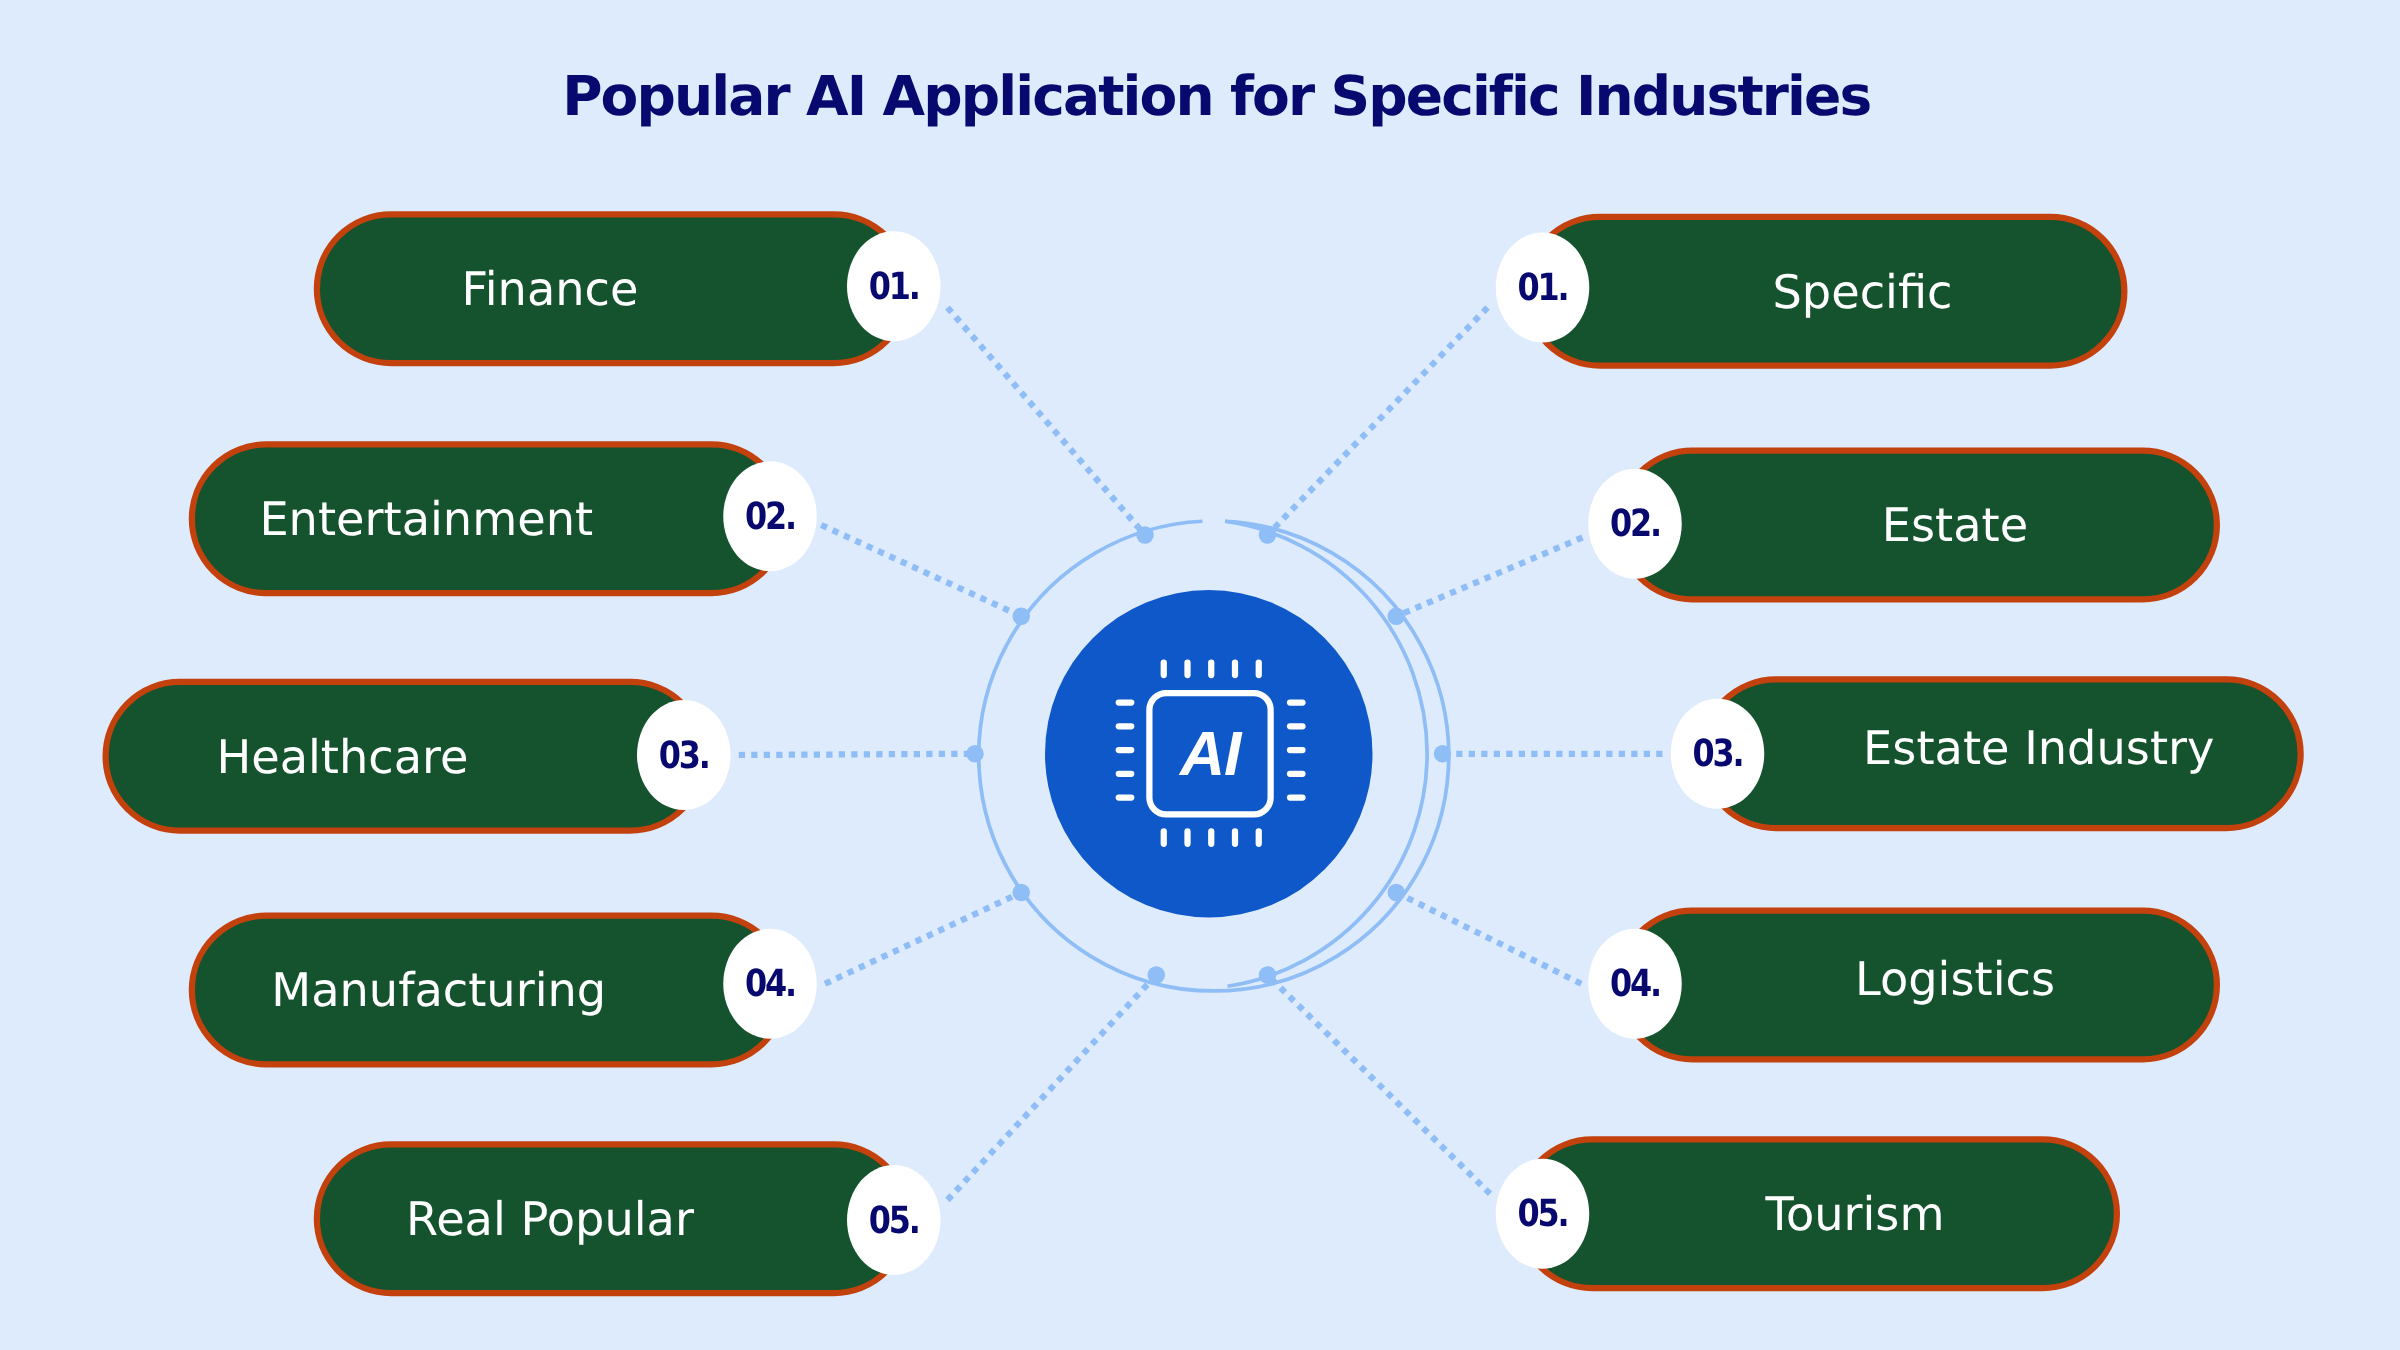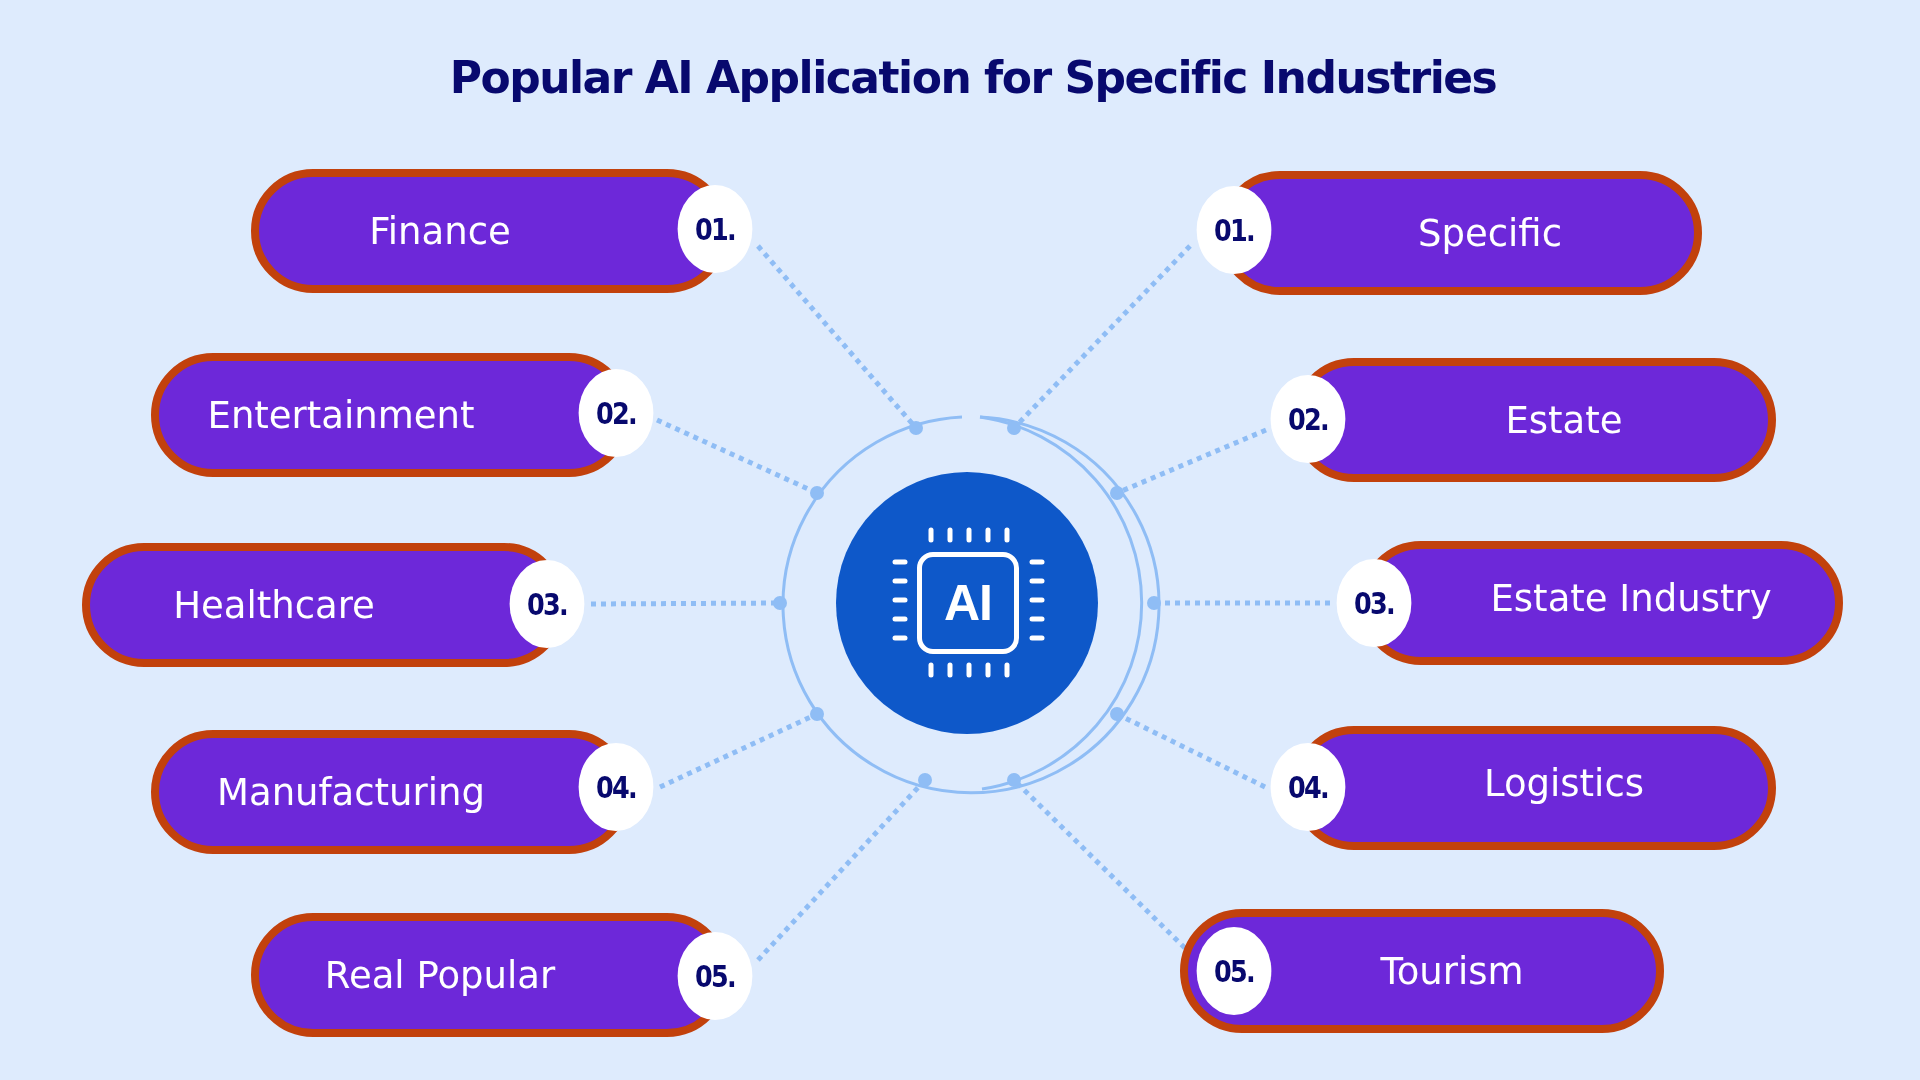"Finance" .pill { background: #6d28d9 -> #14532d; border: 8px solid #c2410c -> 5px solid #c2410c }
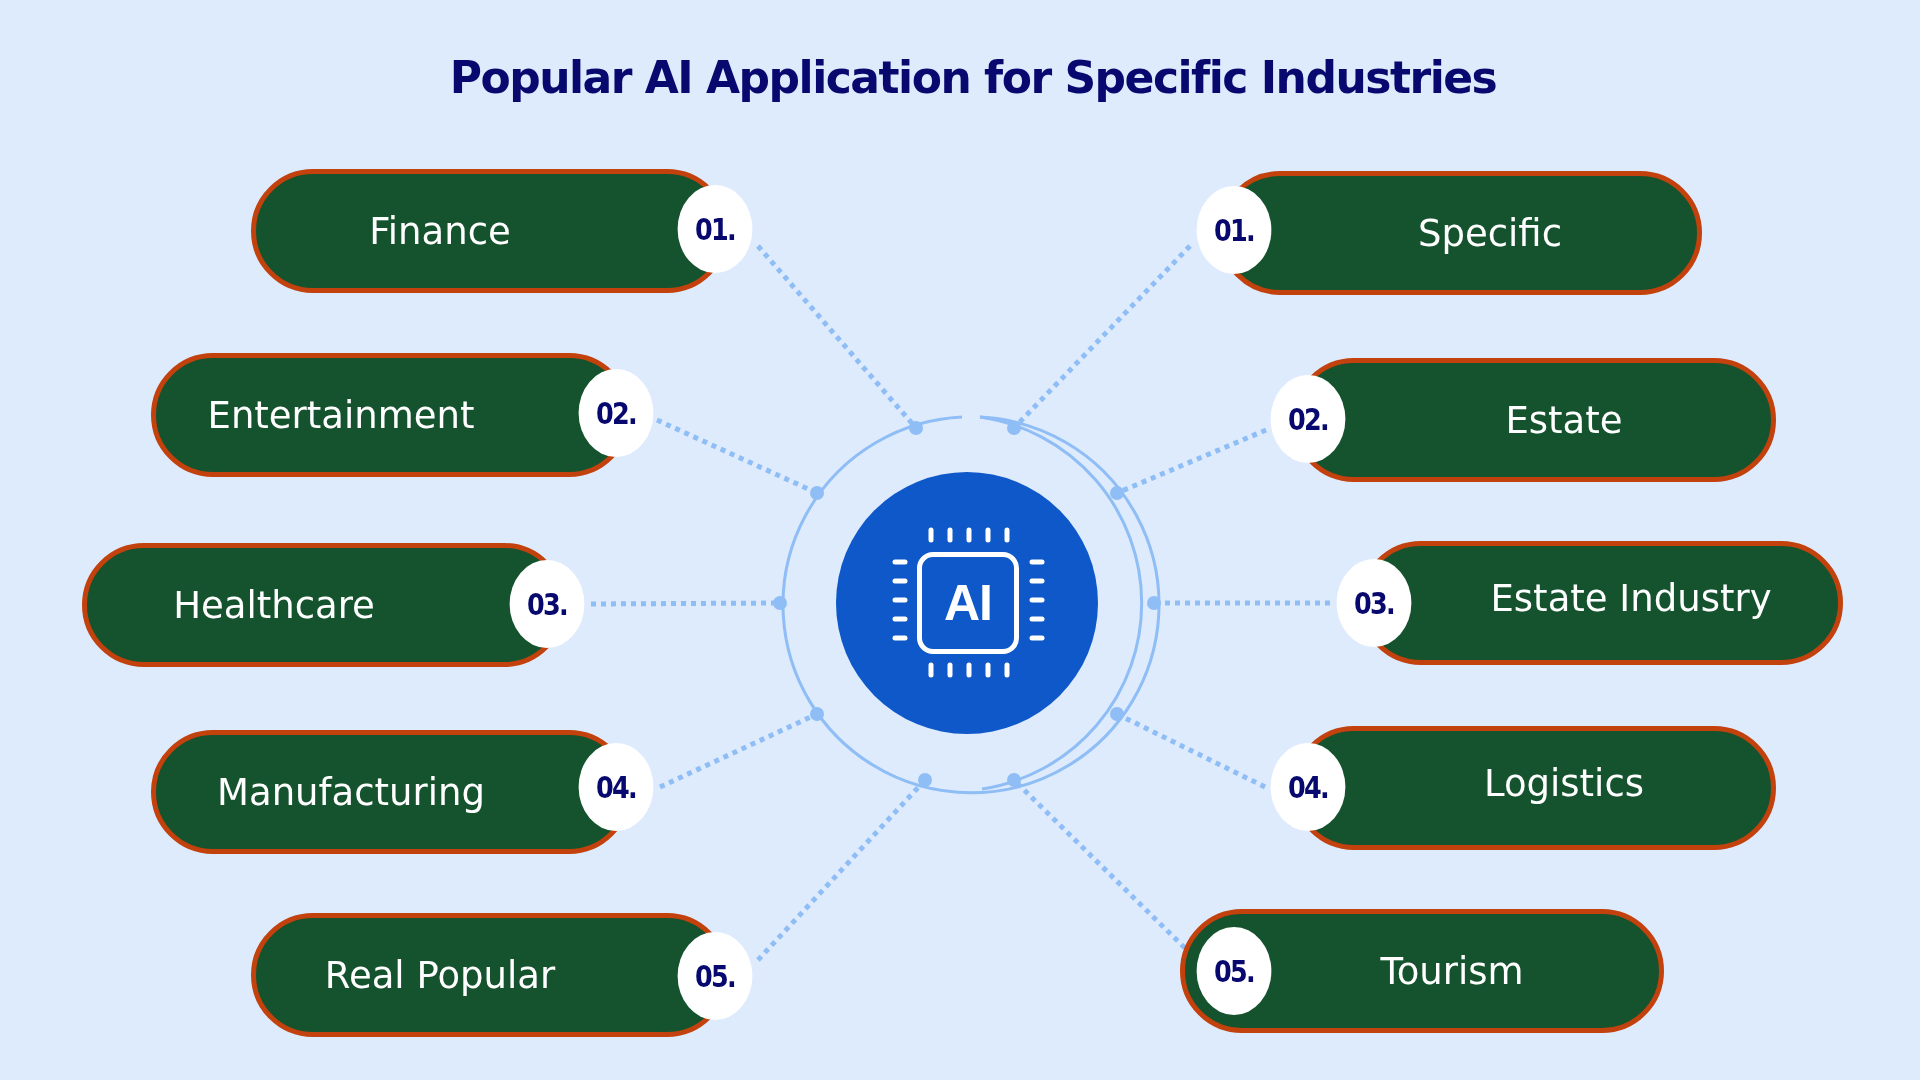"AI" .chip span { font-style: none -> italic }
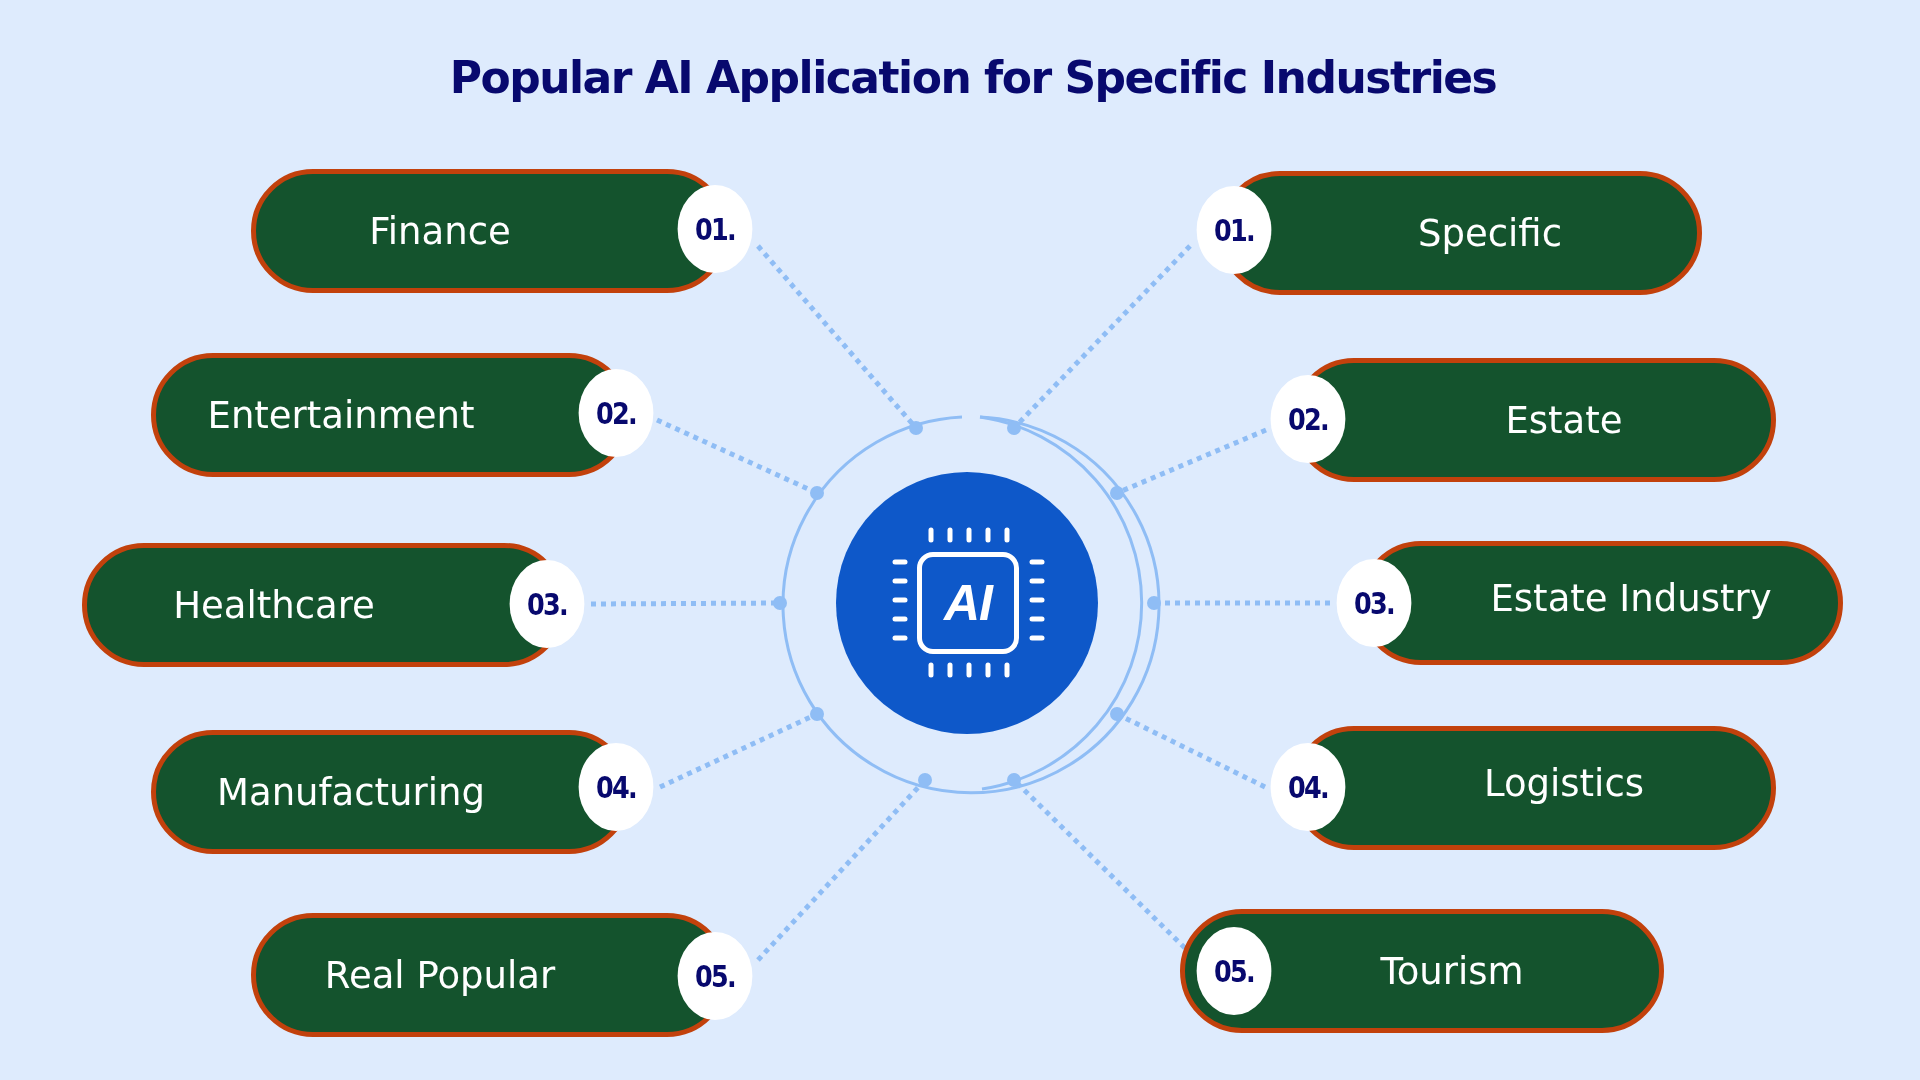"Tourism" div.pill { left: 1180px -> 1212px }
